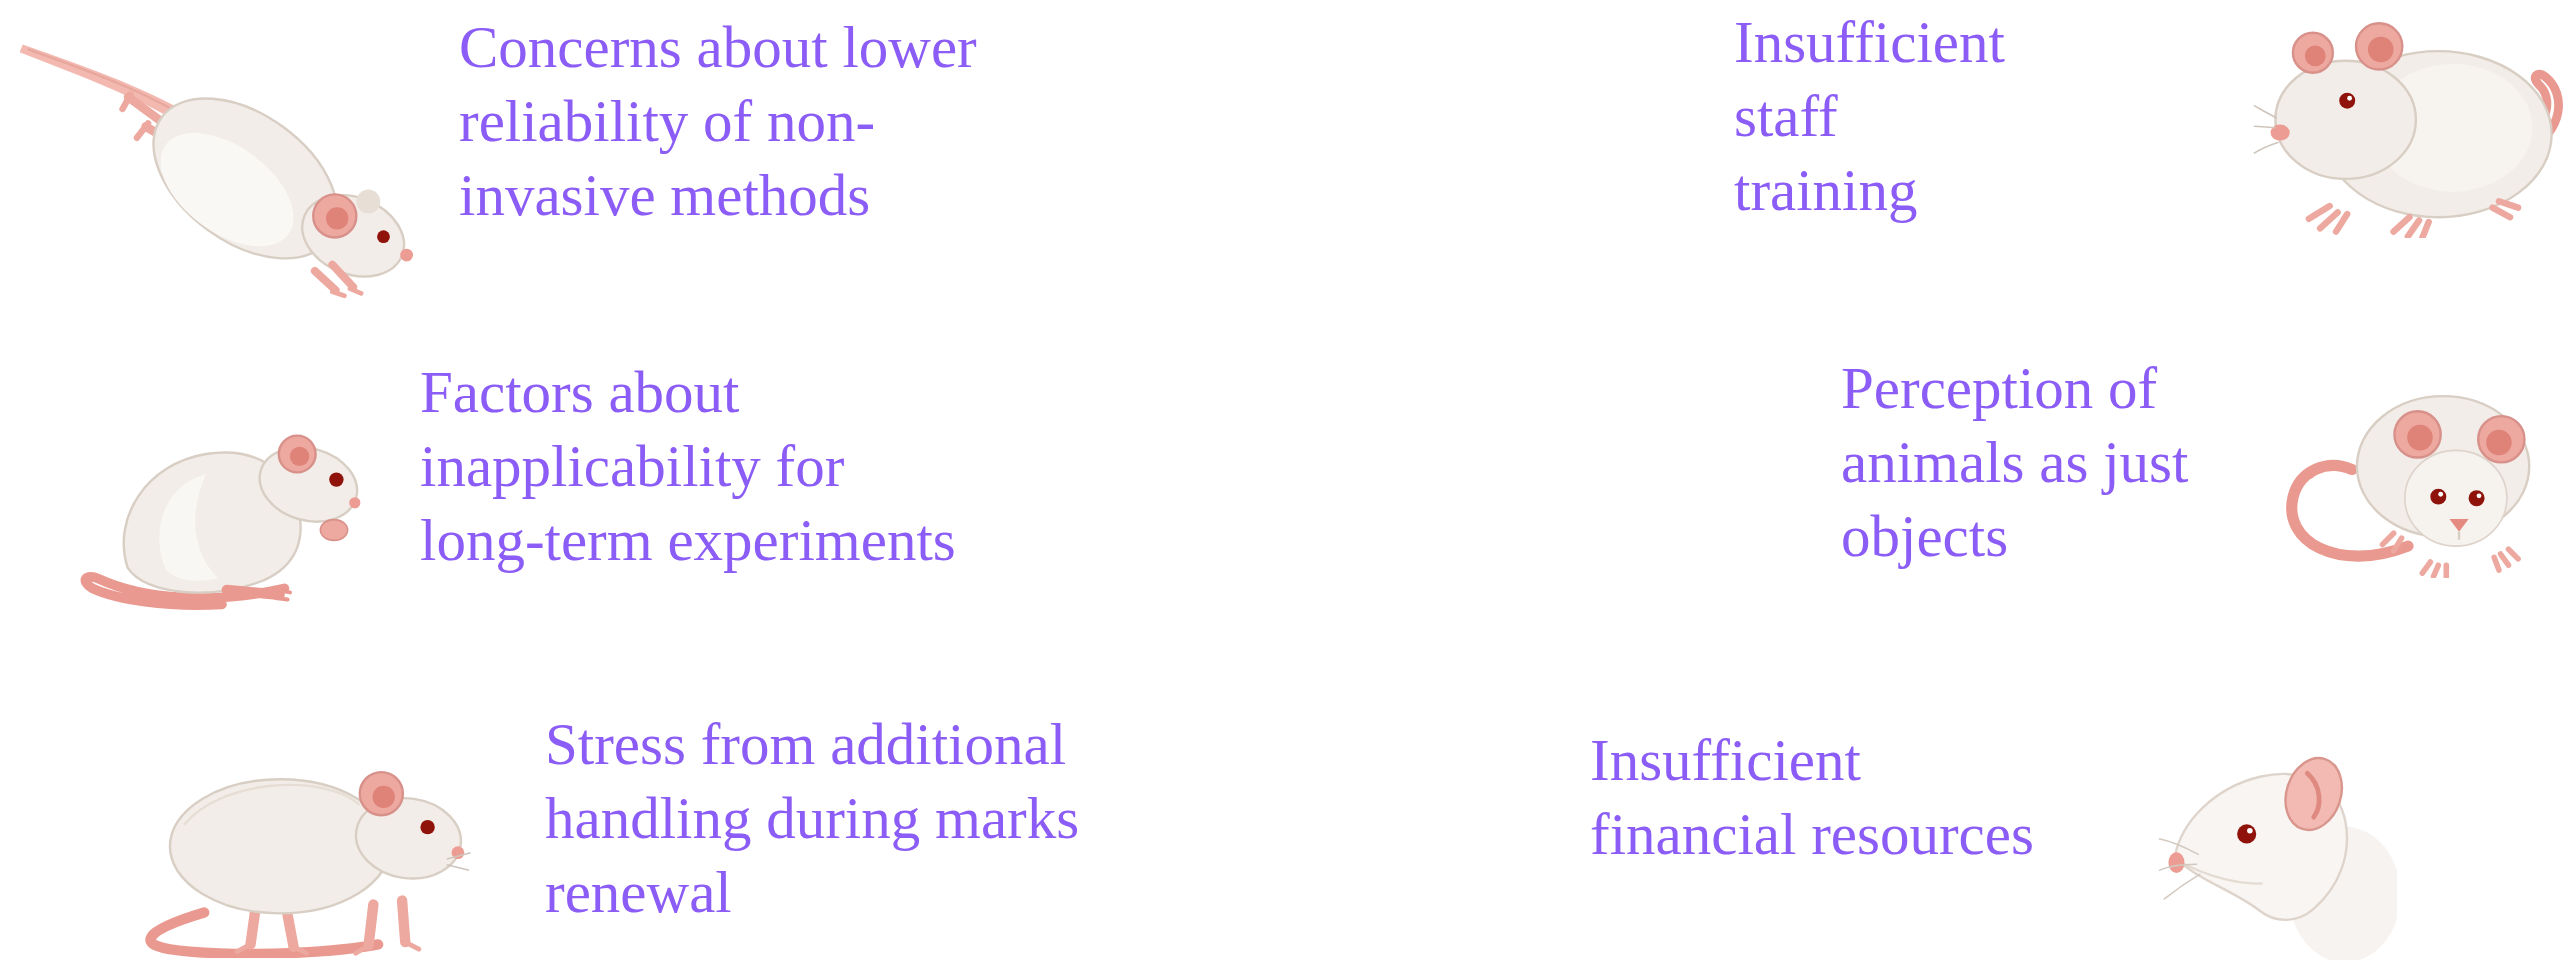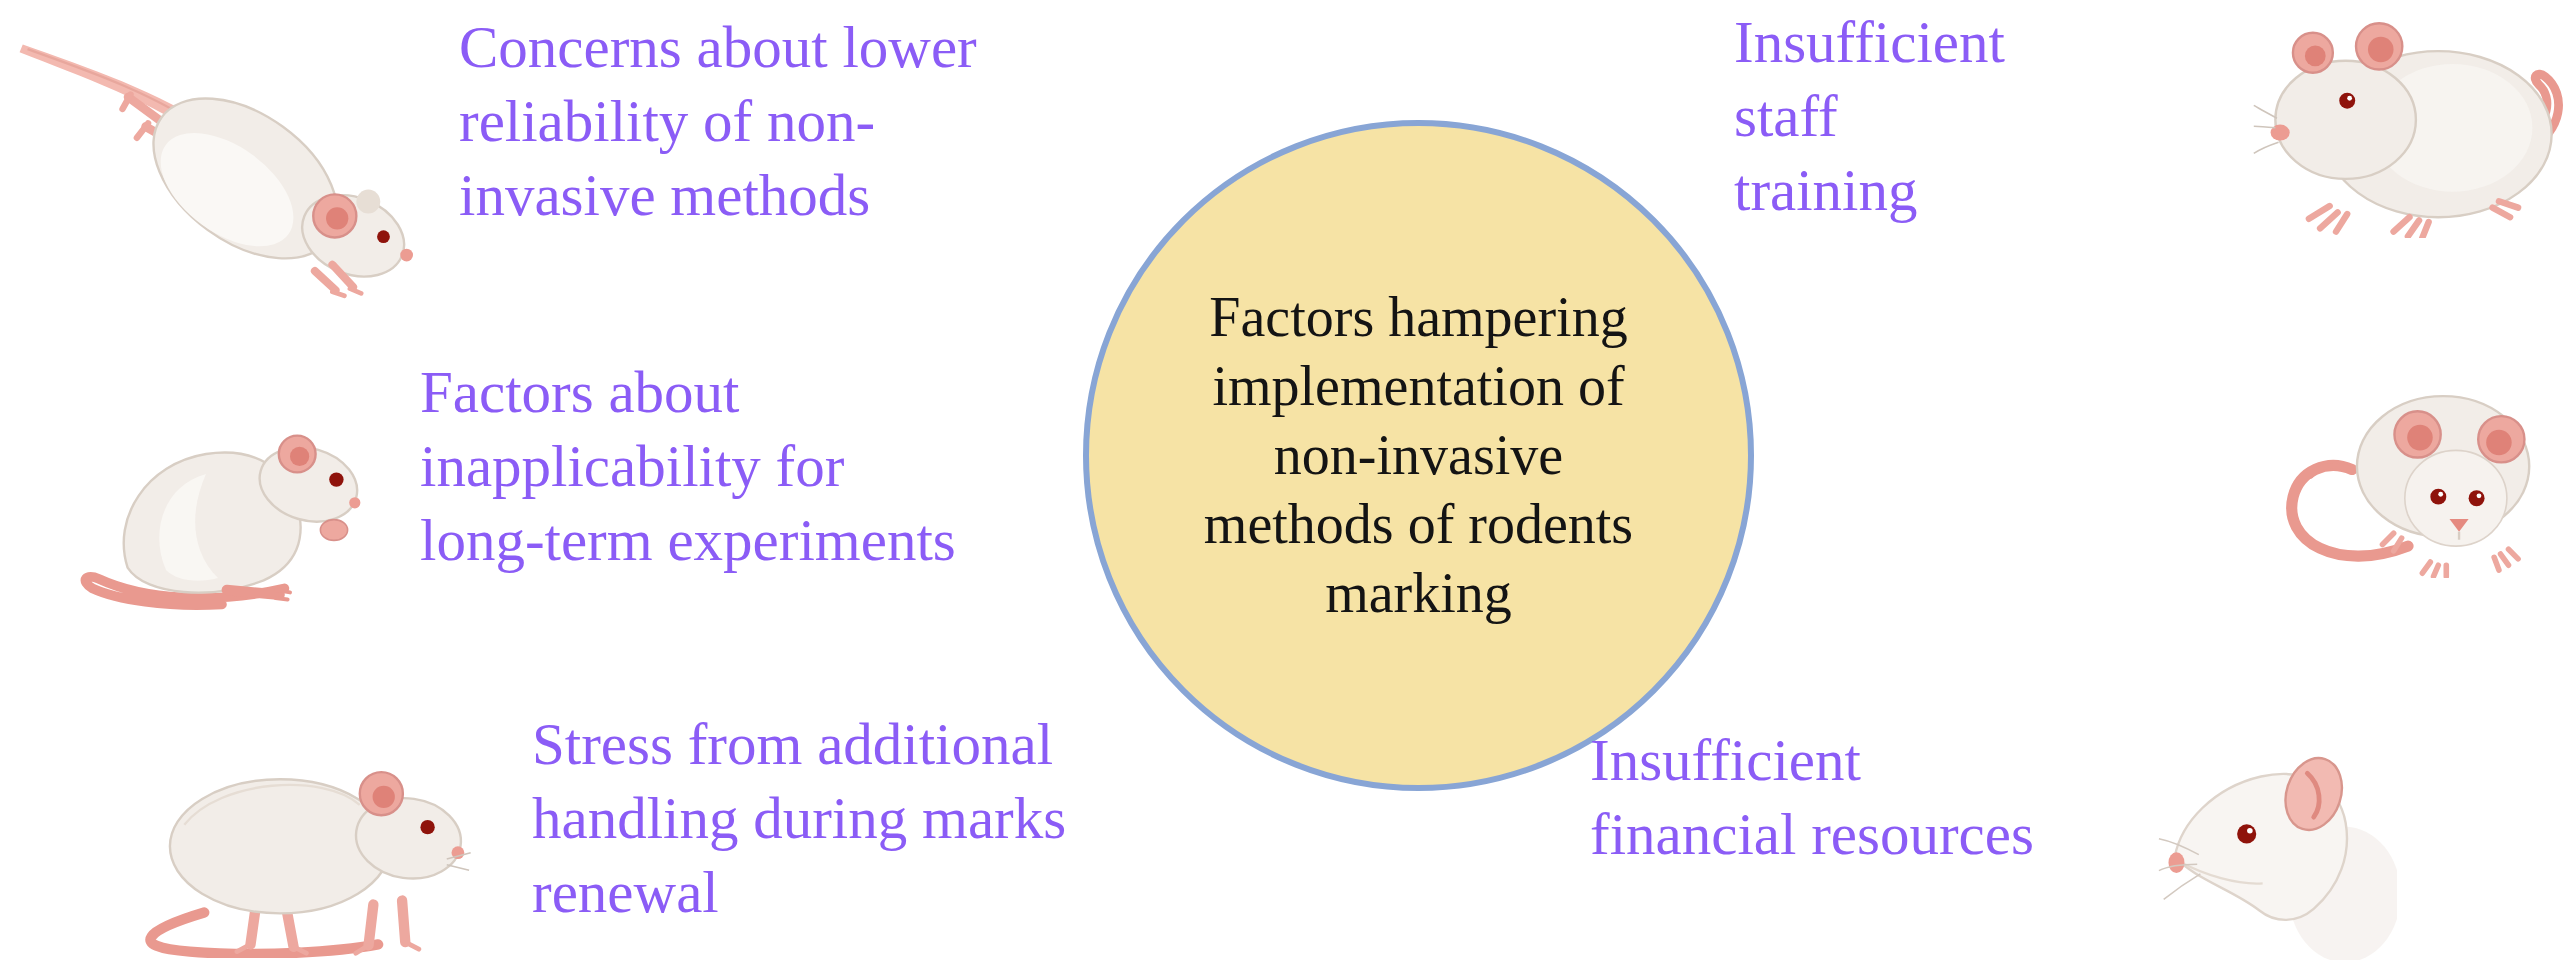"Factors hampering" div.central-circle { html: <div> <div>Factors hampering implementation of non-invasive methods of rodents marking</div> </div> -> none }
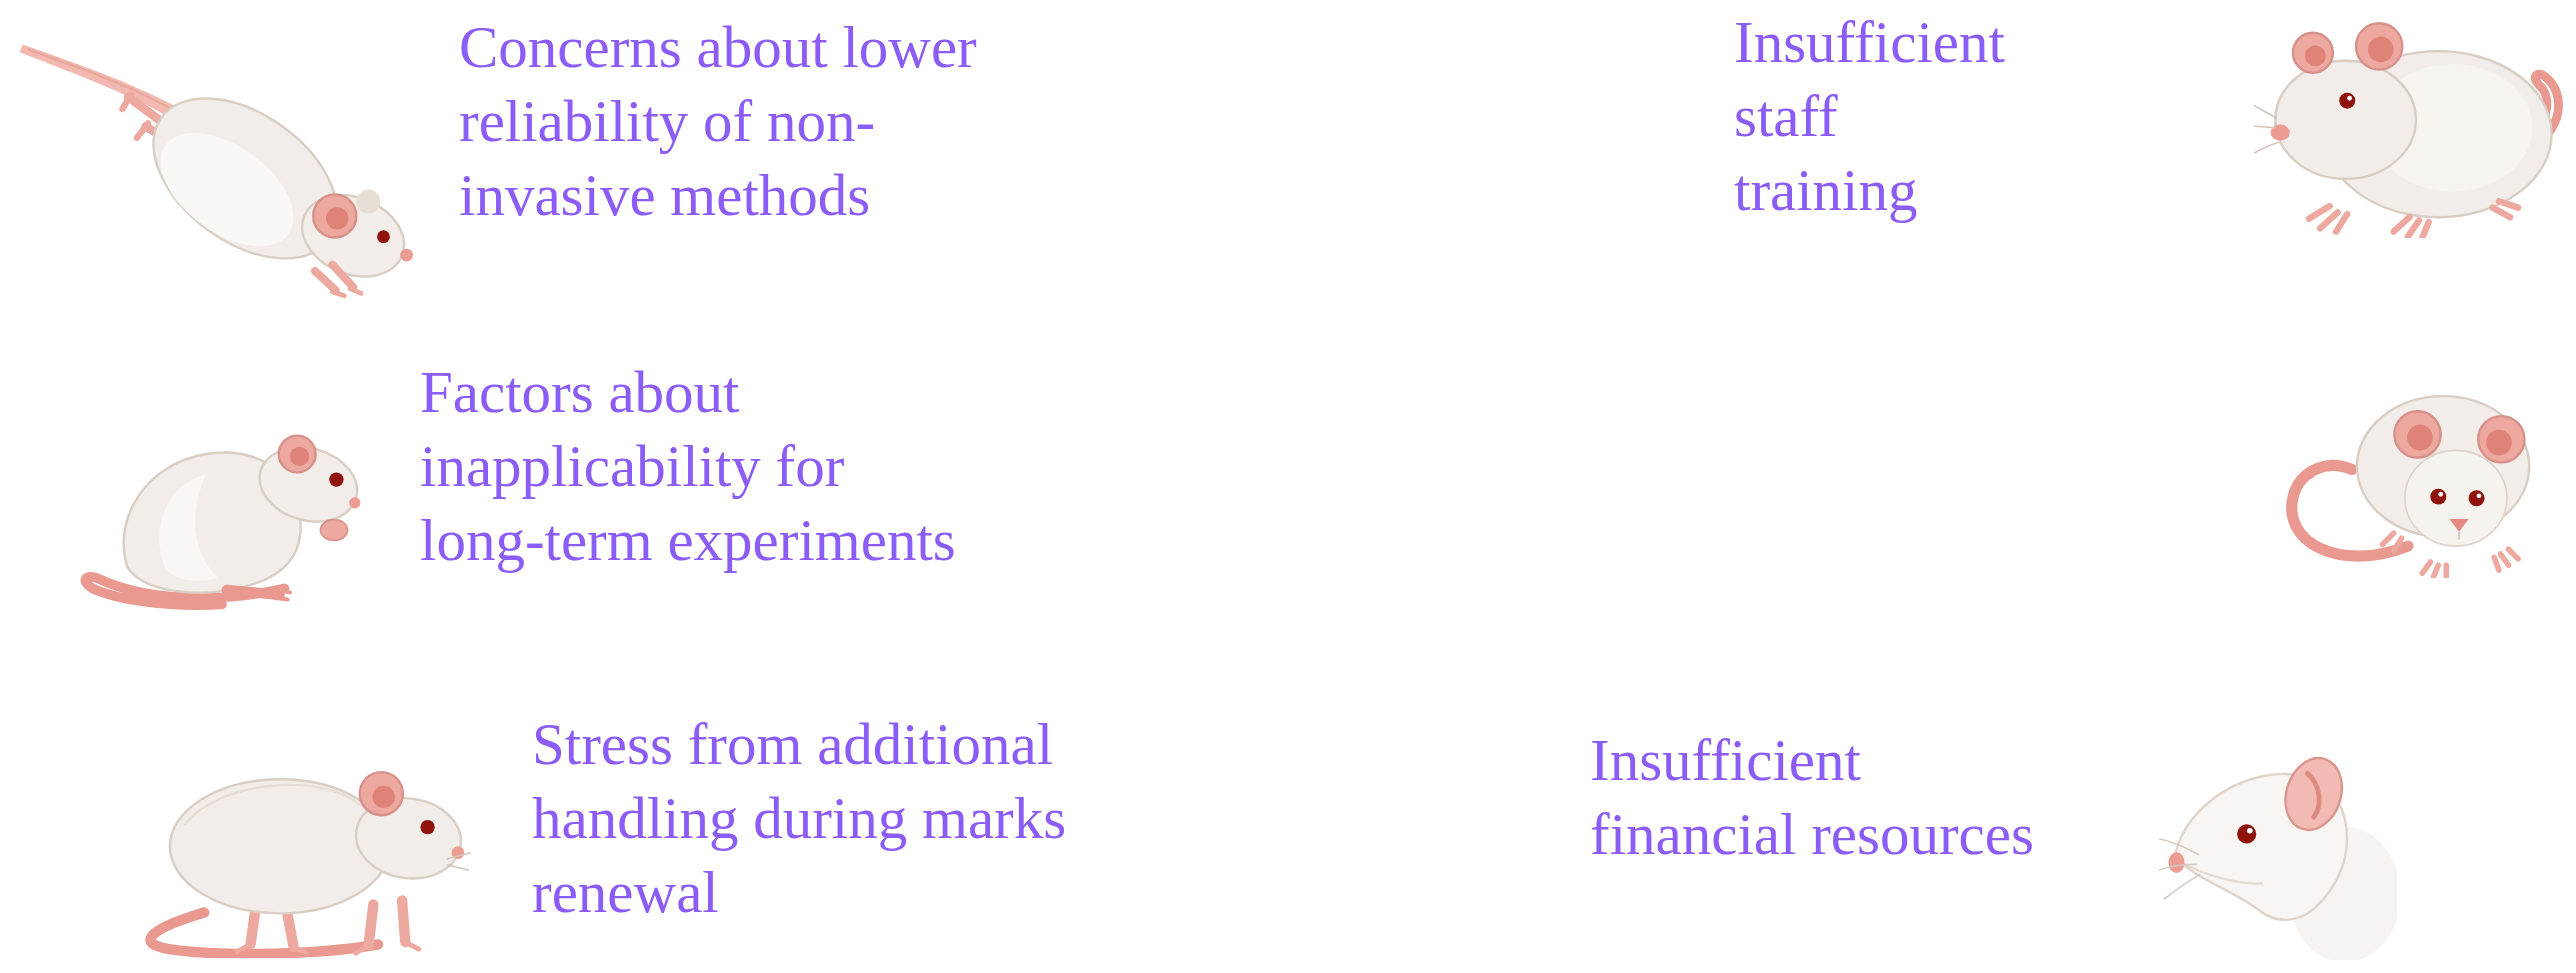"Perception of" div.factor-label { html: none -> <div>Perception of animals as just objects</div> }
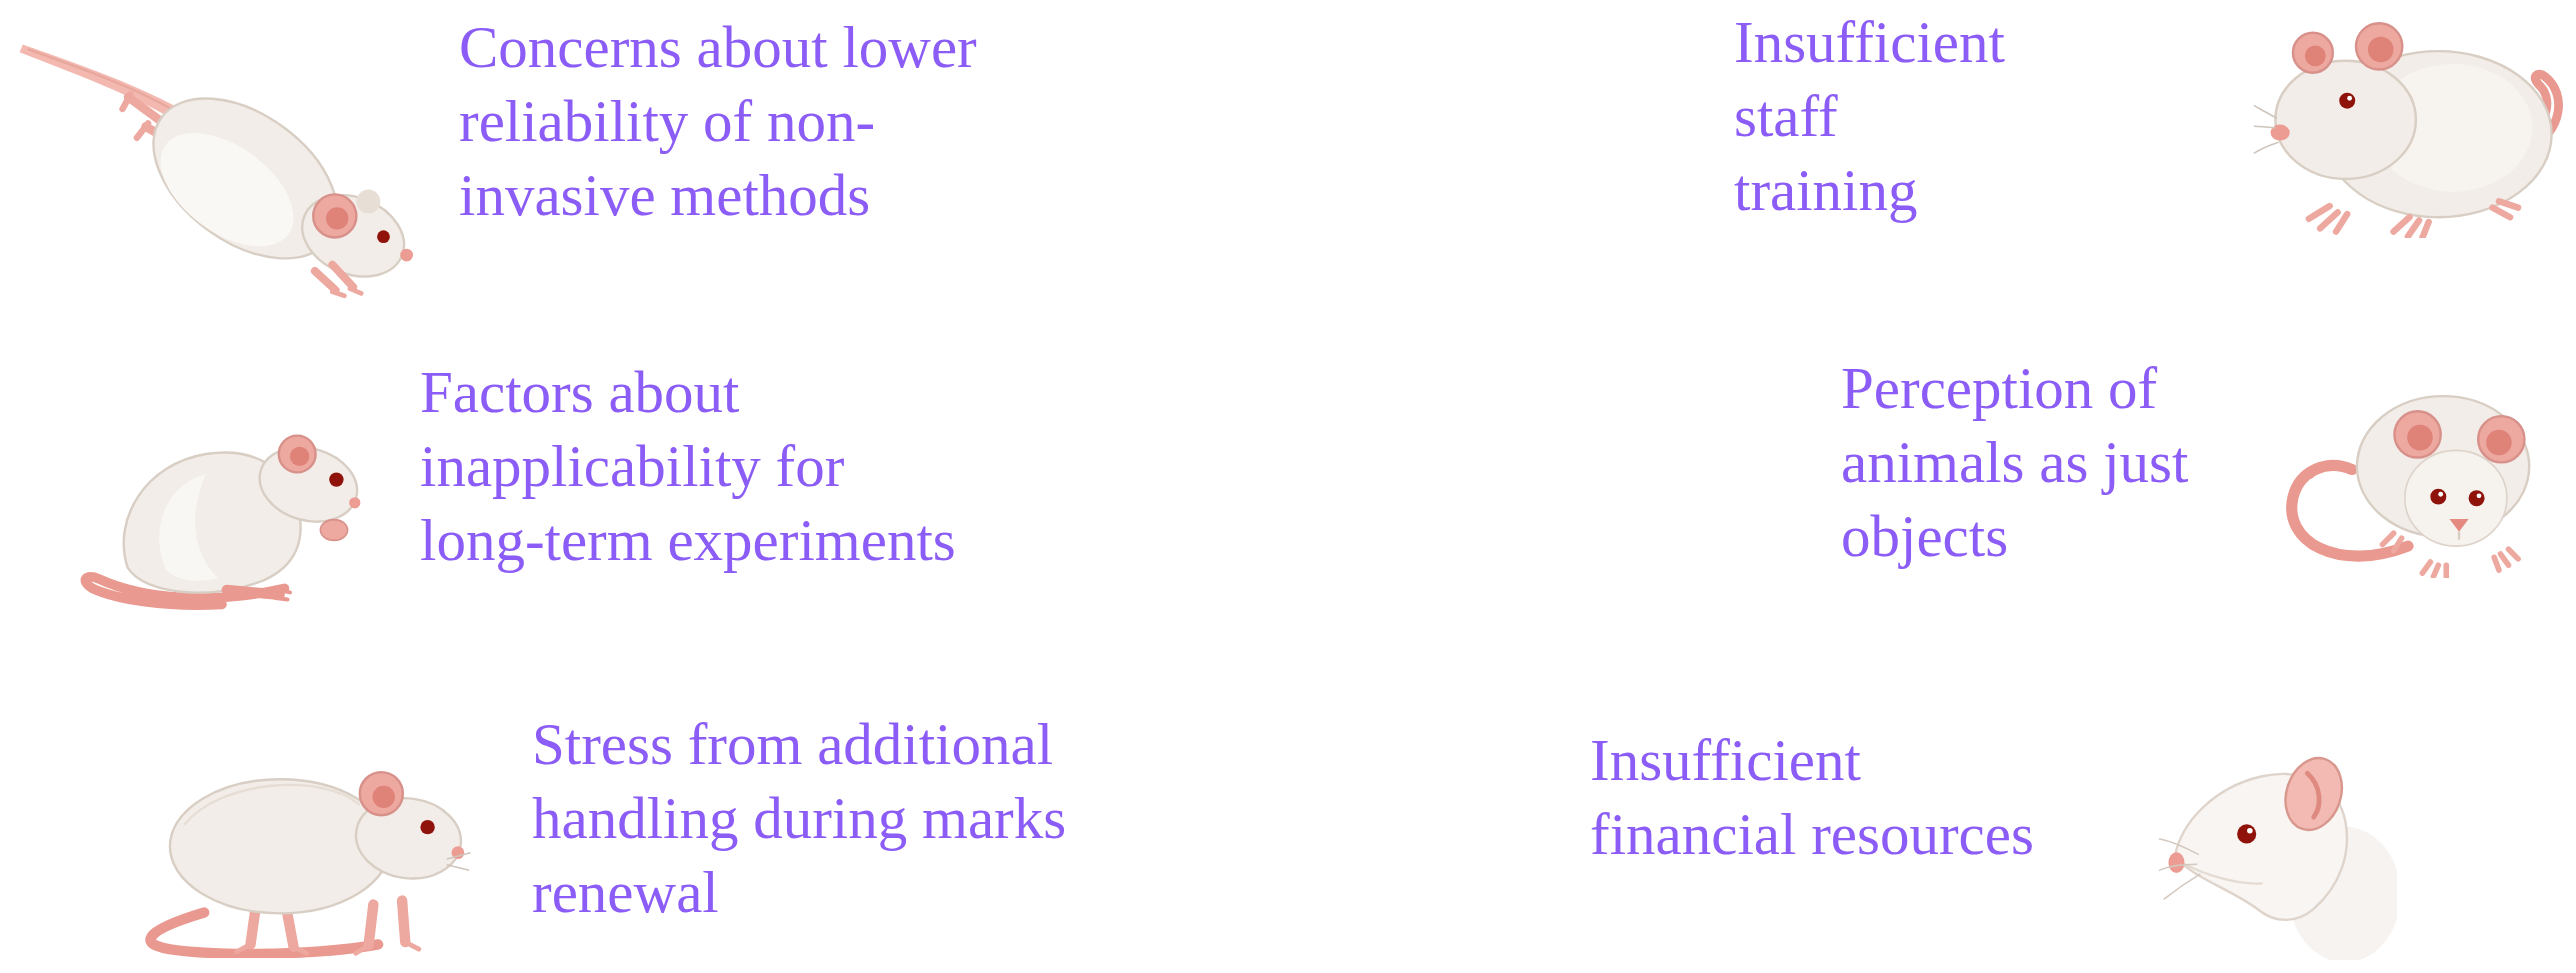"Stress from additional" .label-bl { left: 532px -> 545px }
